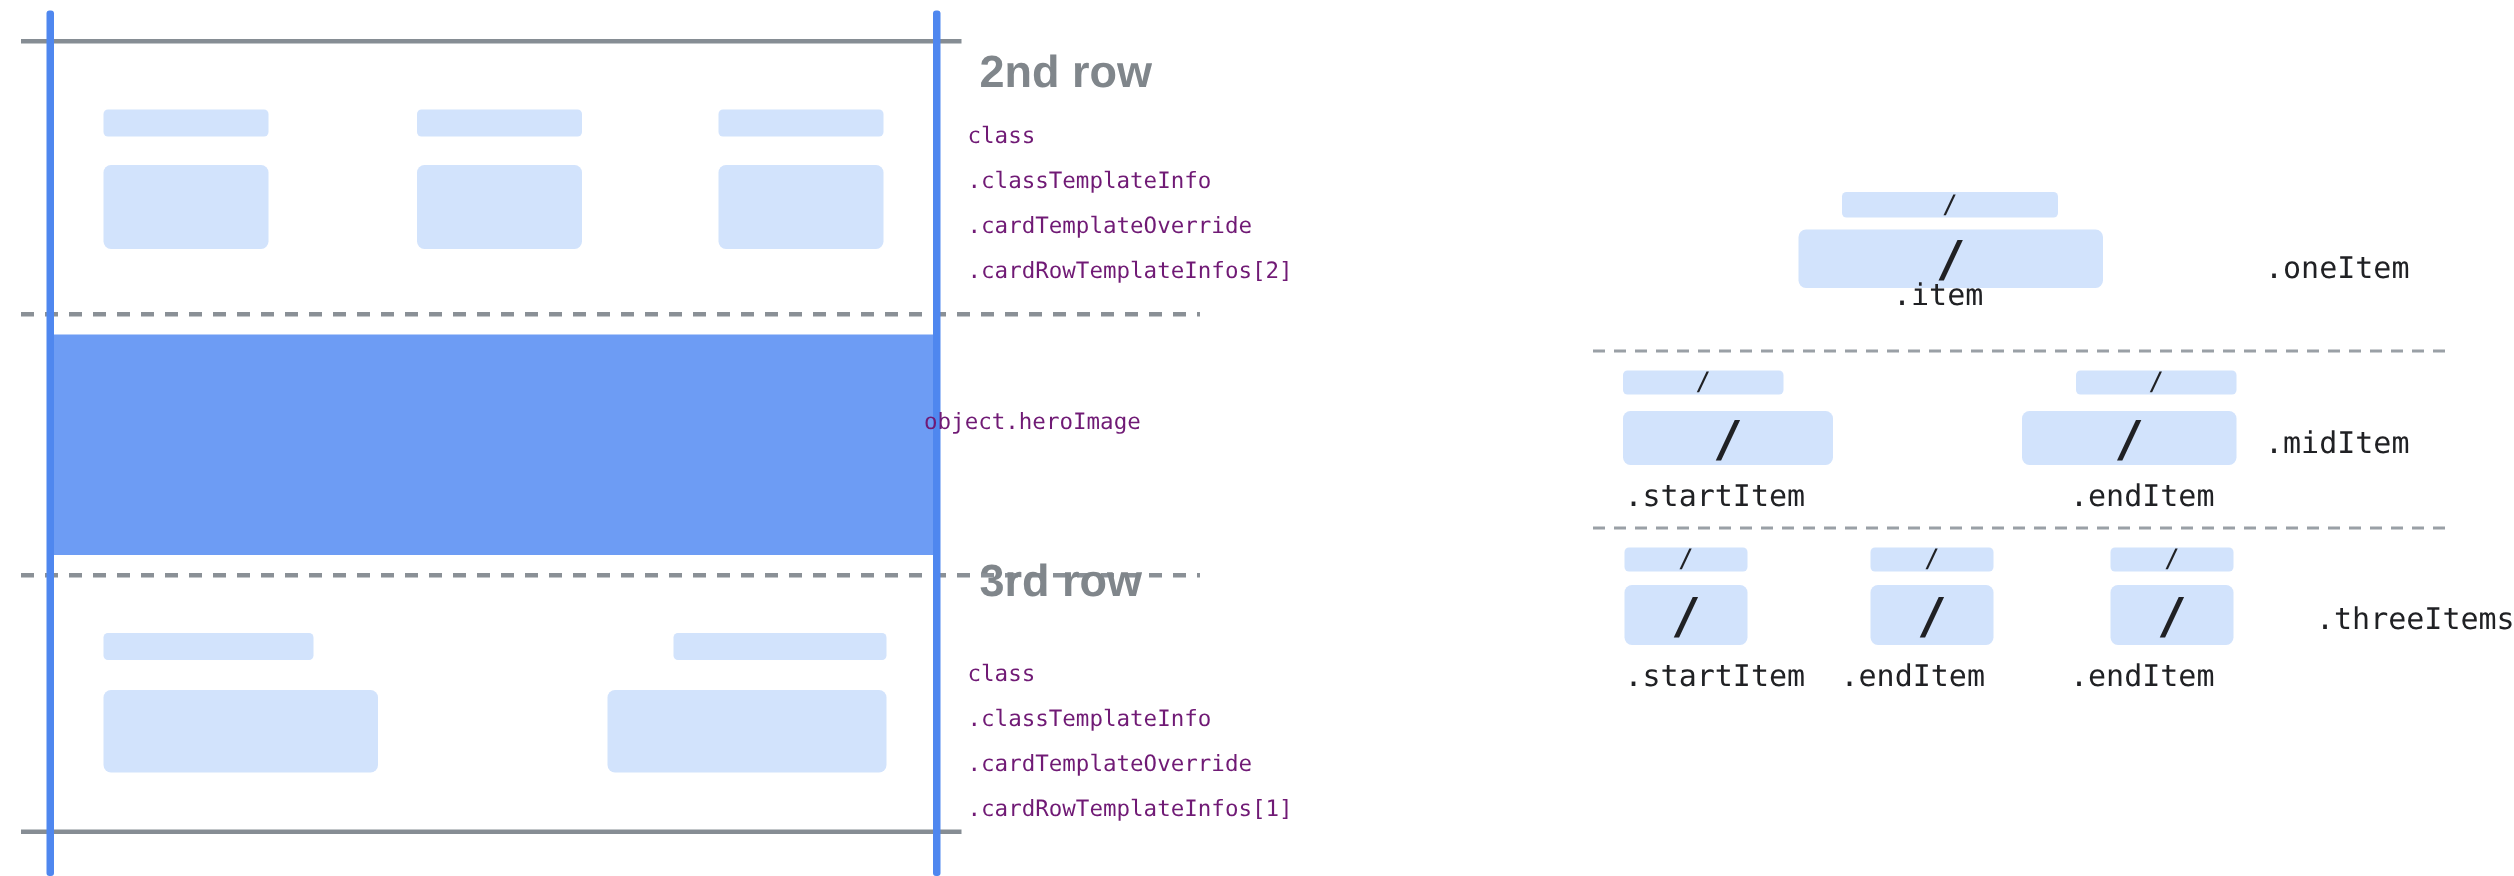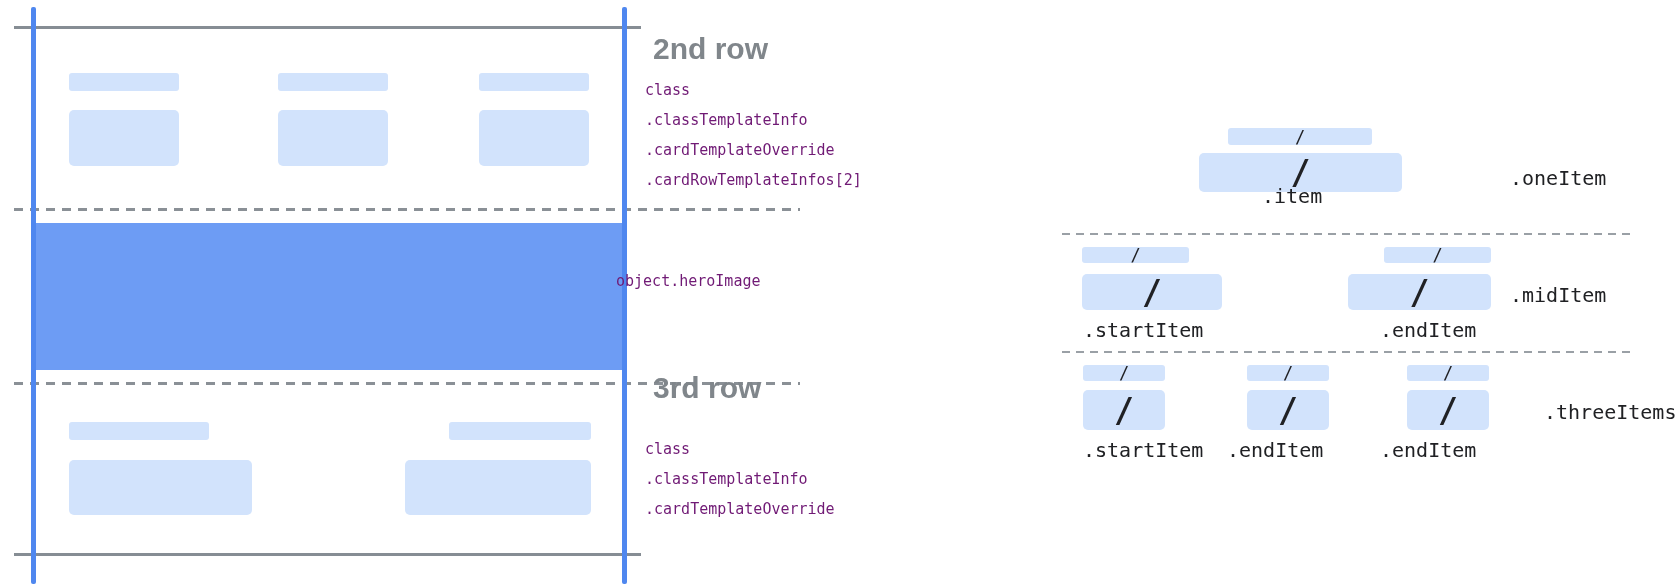".cardRowTemplateInfos[1]" div { html: none -> <div>.cardRowTemplateInfos[1]</div> }
